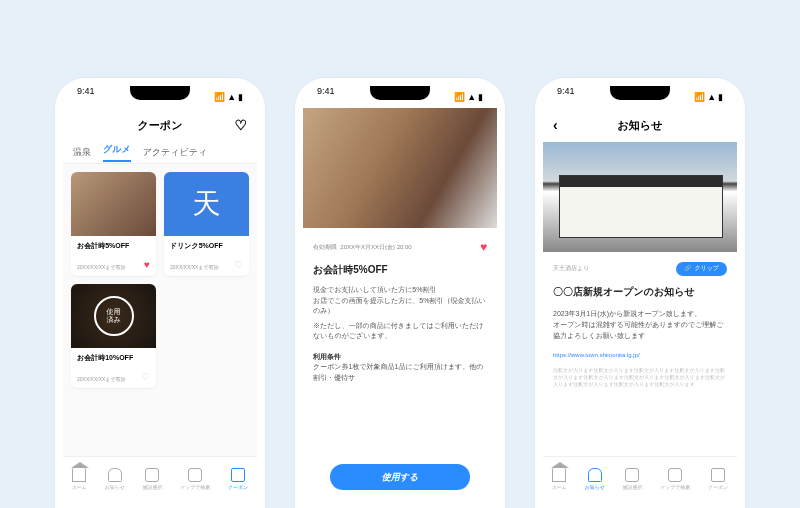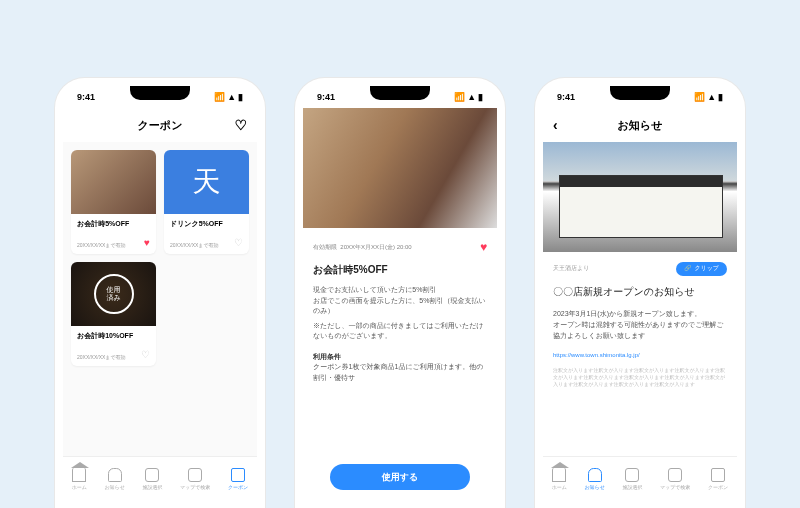"9:41" .statusbar { align-items: center -> none; font-weight: 700 -> 400 }
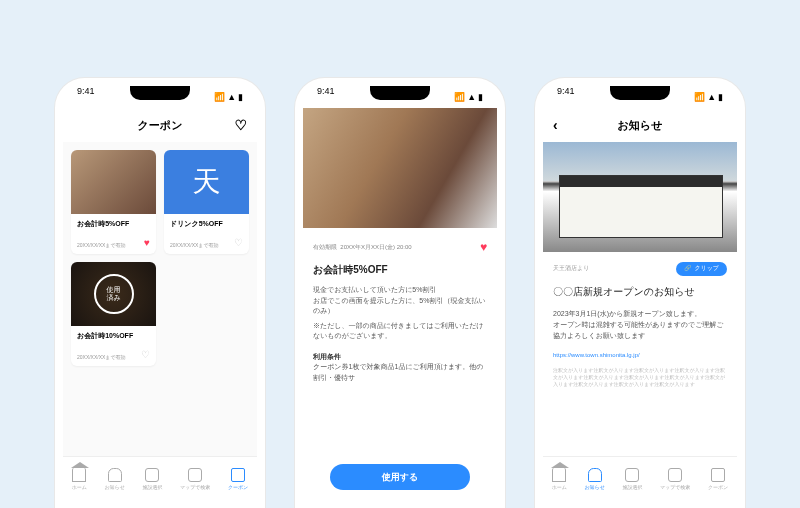"温泉" div.tabs { html: none -> <div> <span>温泉</span> <span>グルメ</span> <span>アクティビティ</span> </div> }
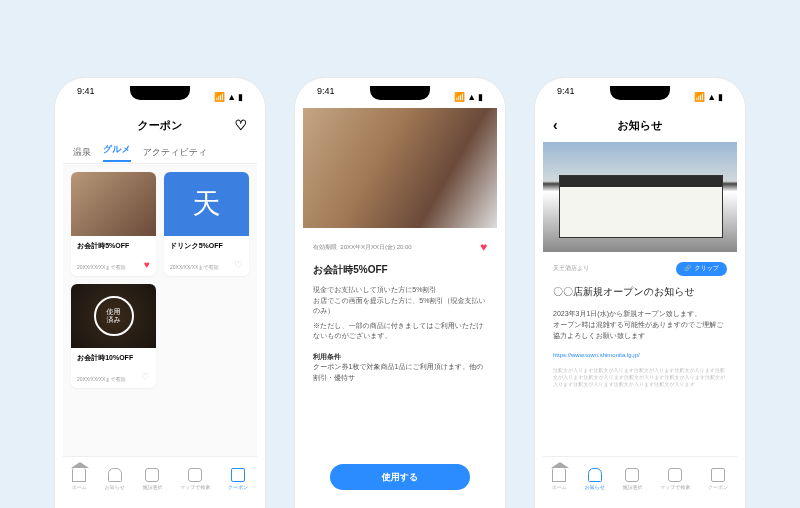"〇〇店新規オープンのお知らせ" .news-title { font-weight: 400 -> 700 }
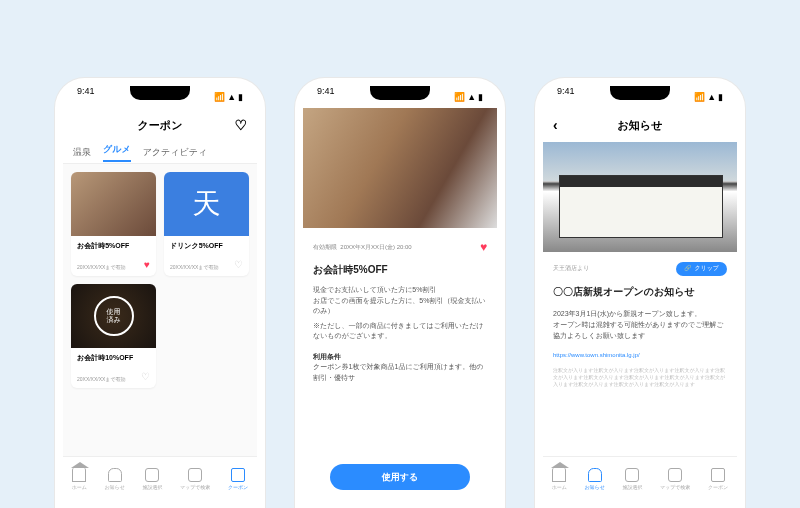"使用する" .use-btn { font-style: none -> italic }
